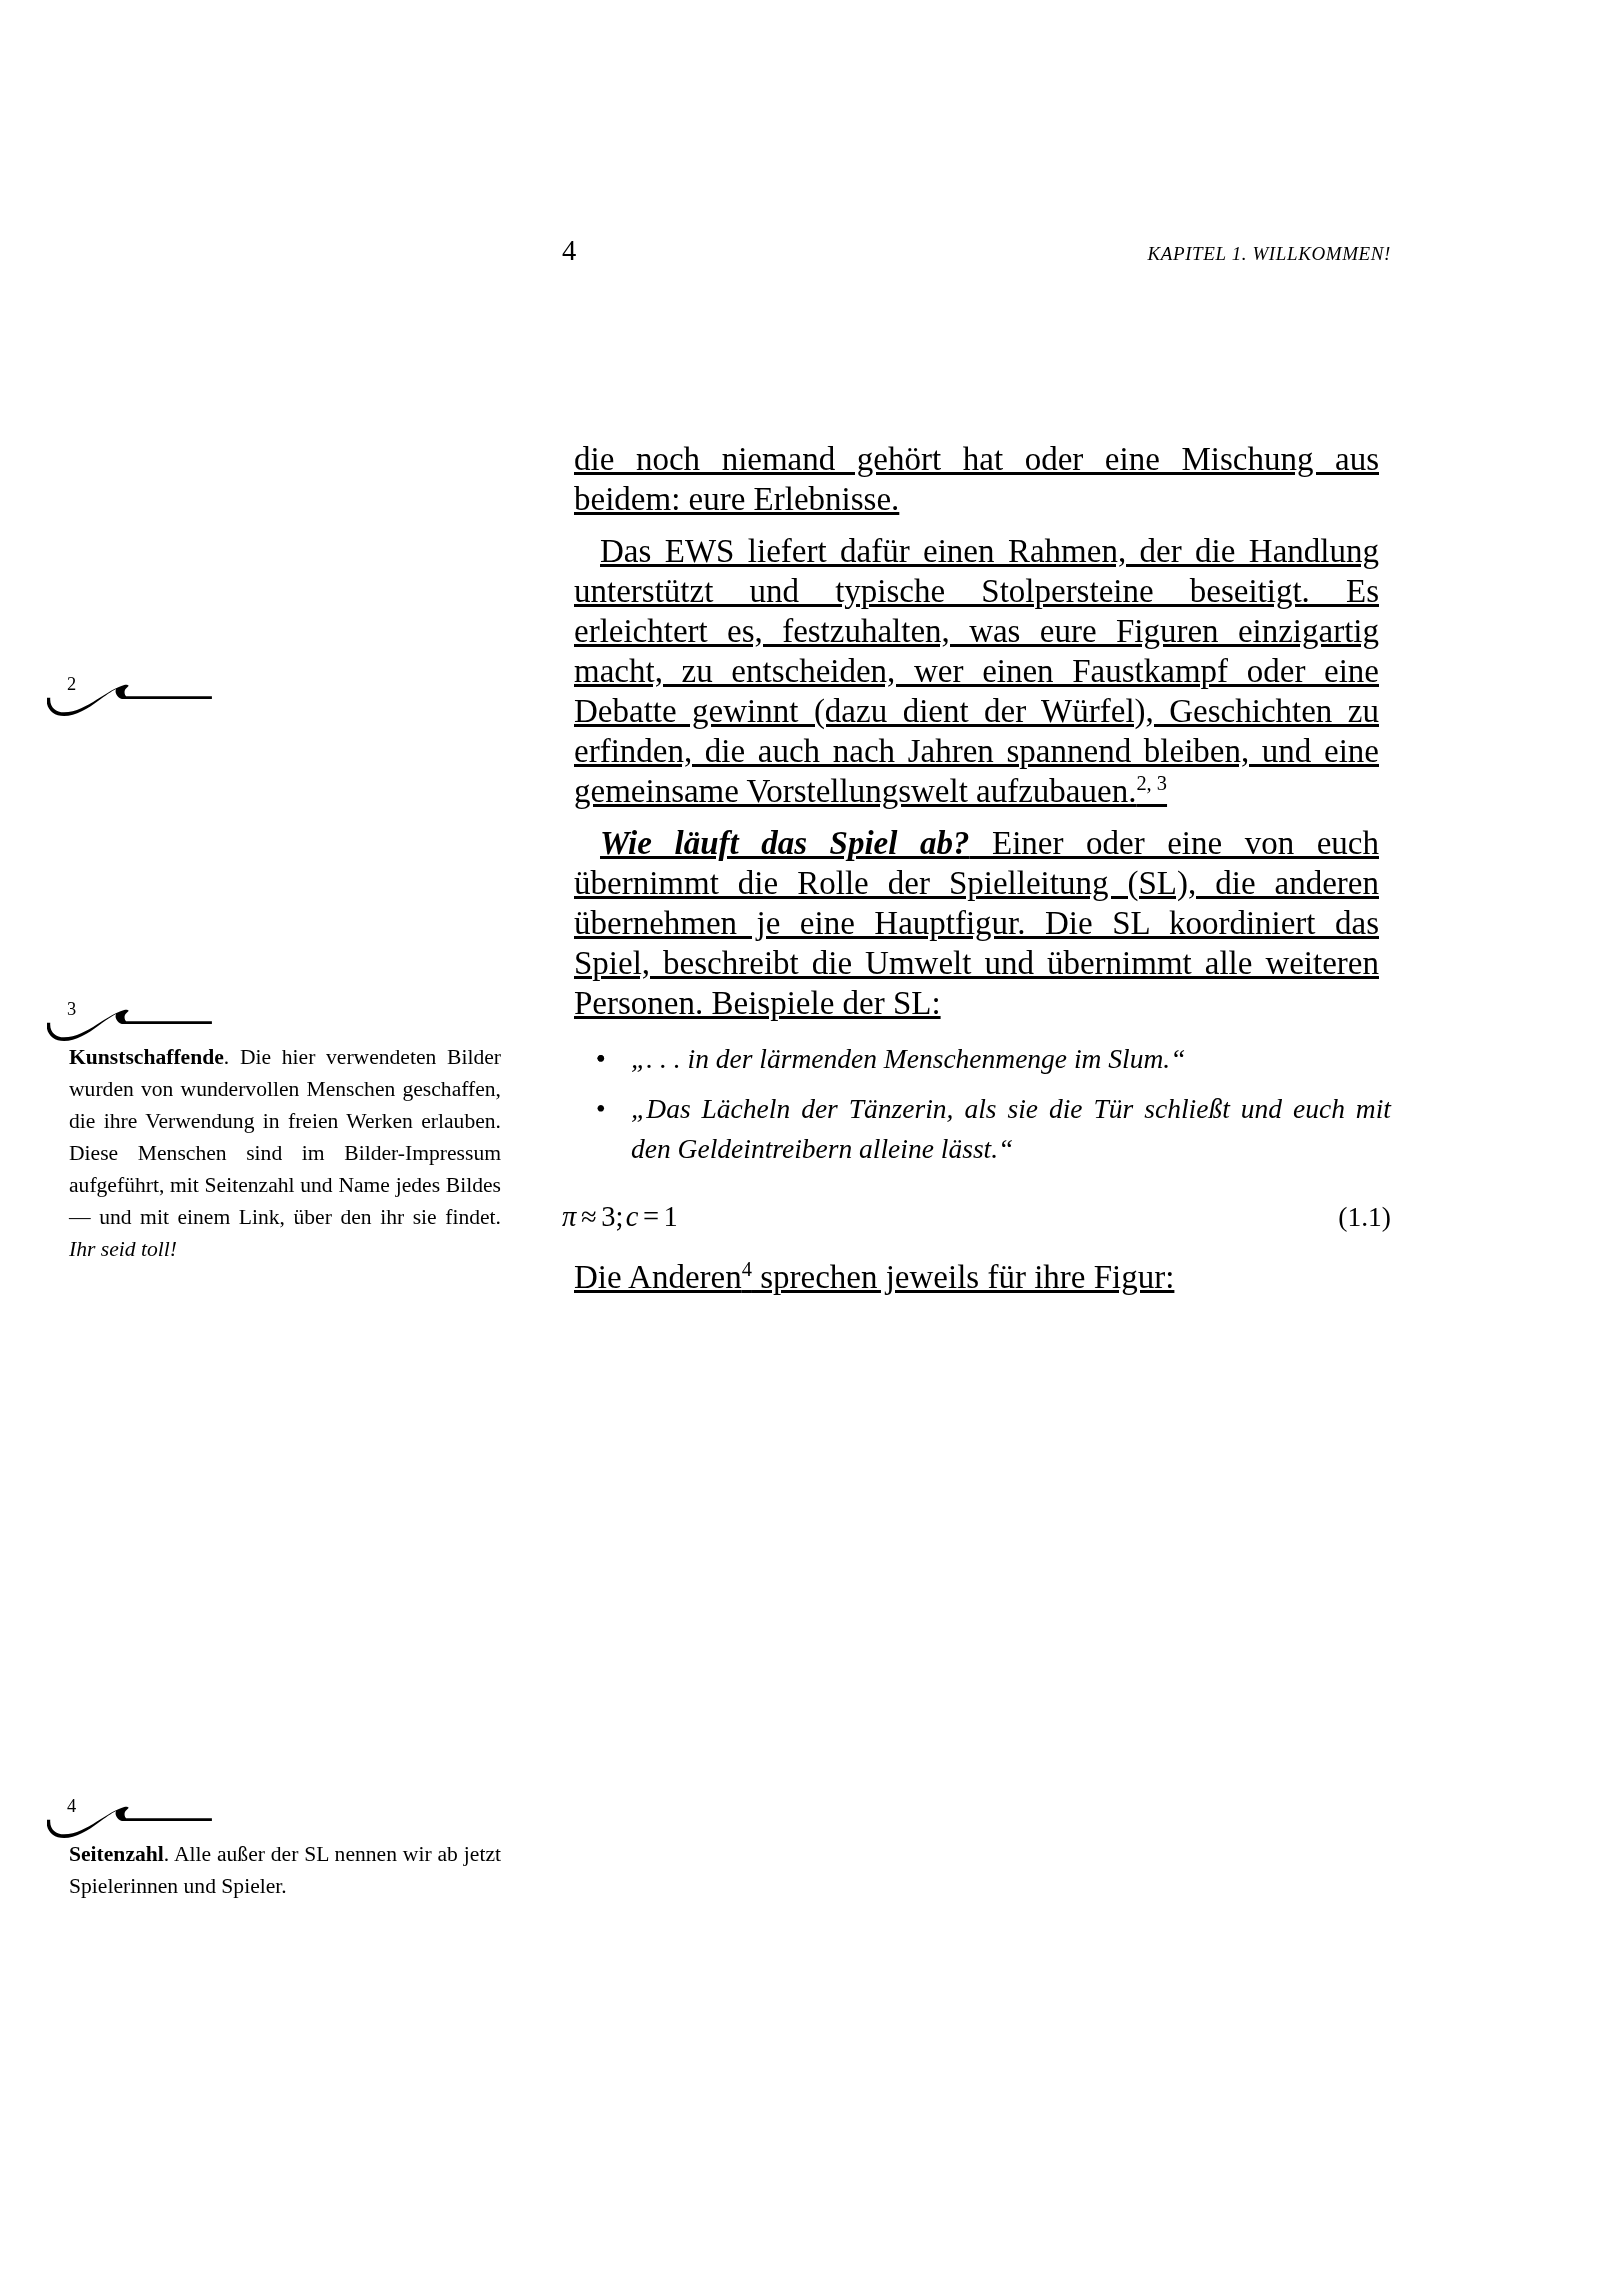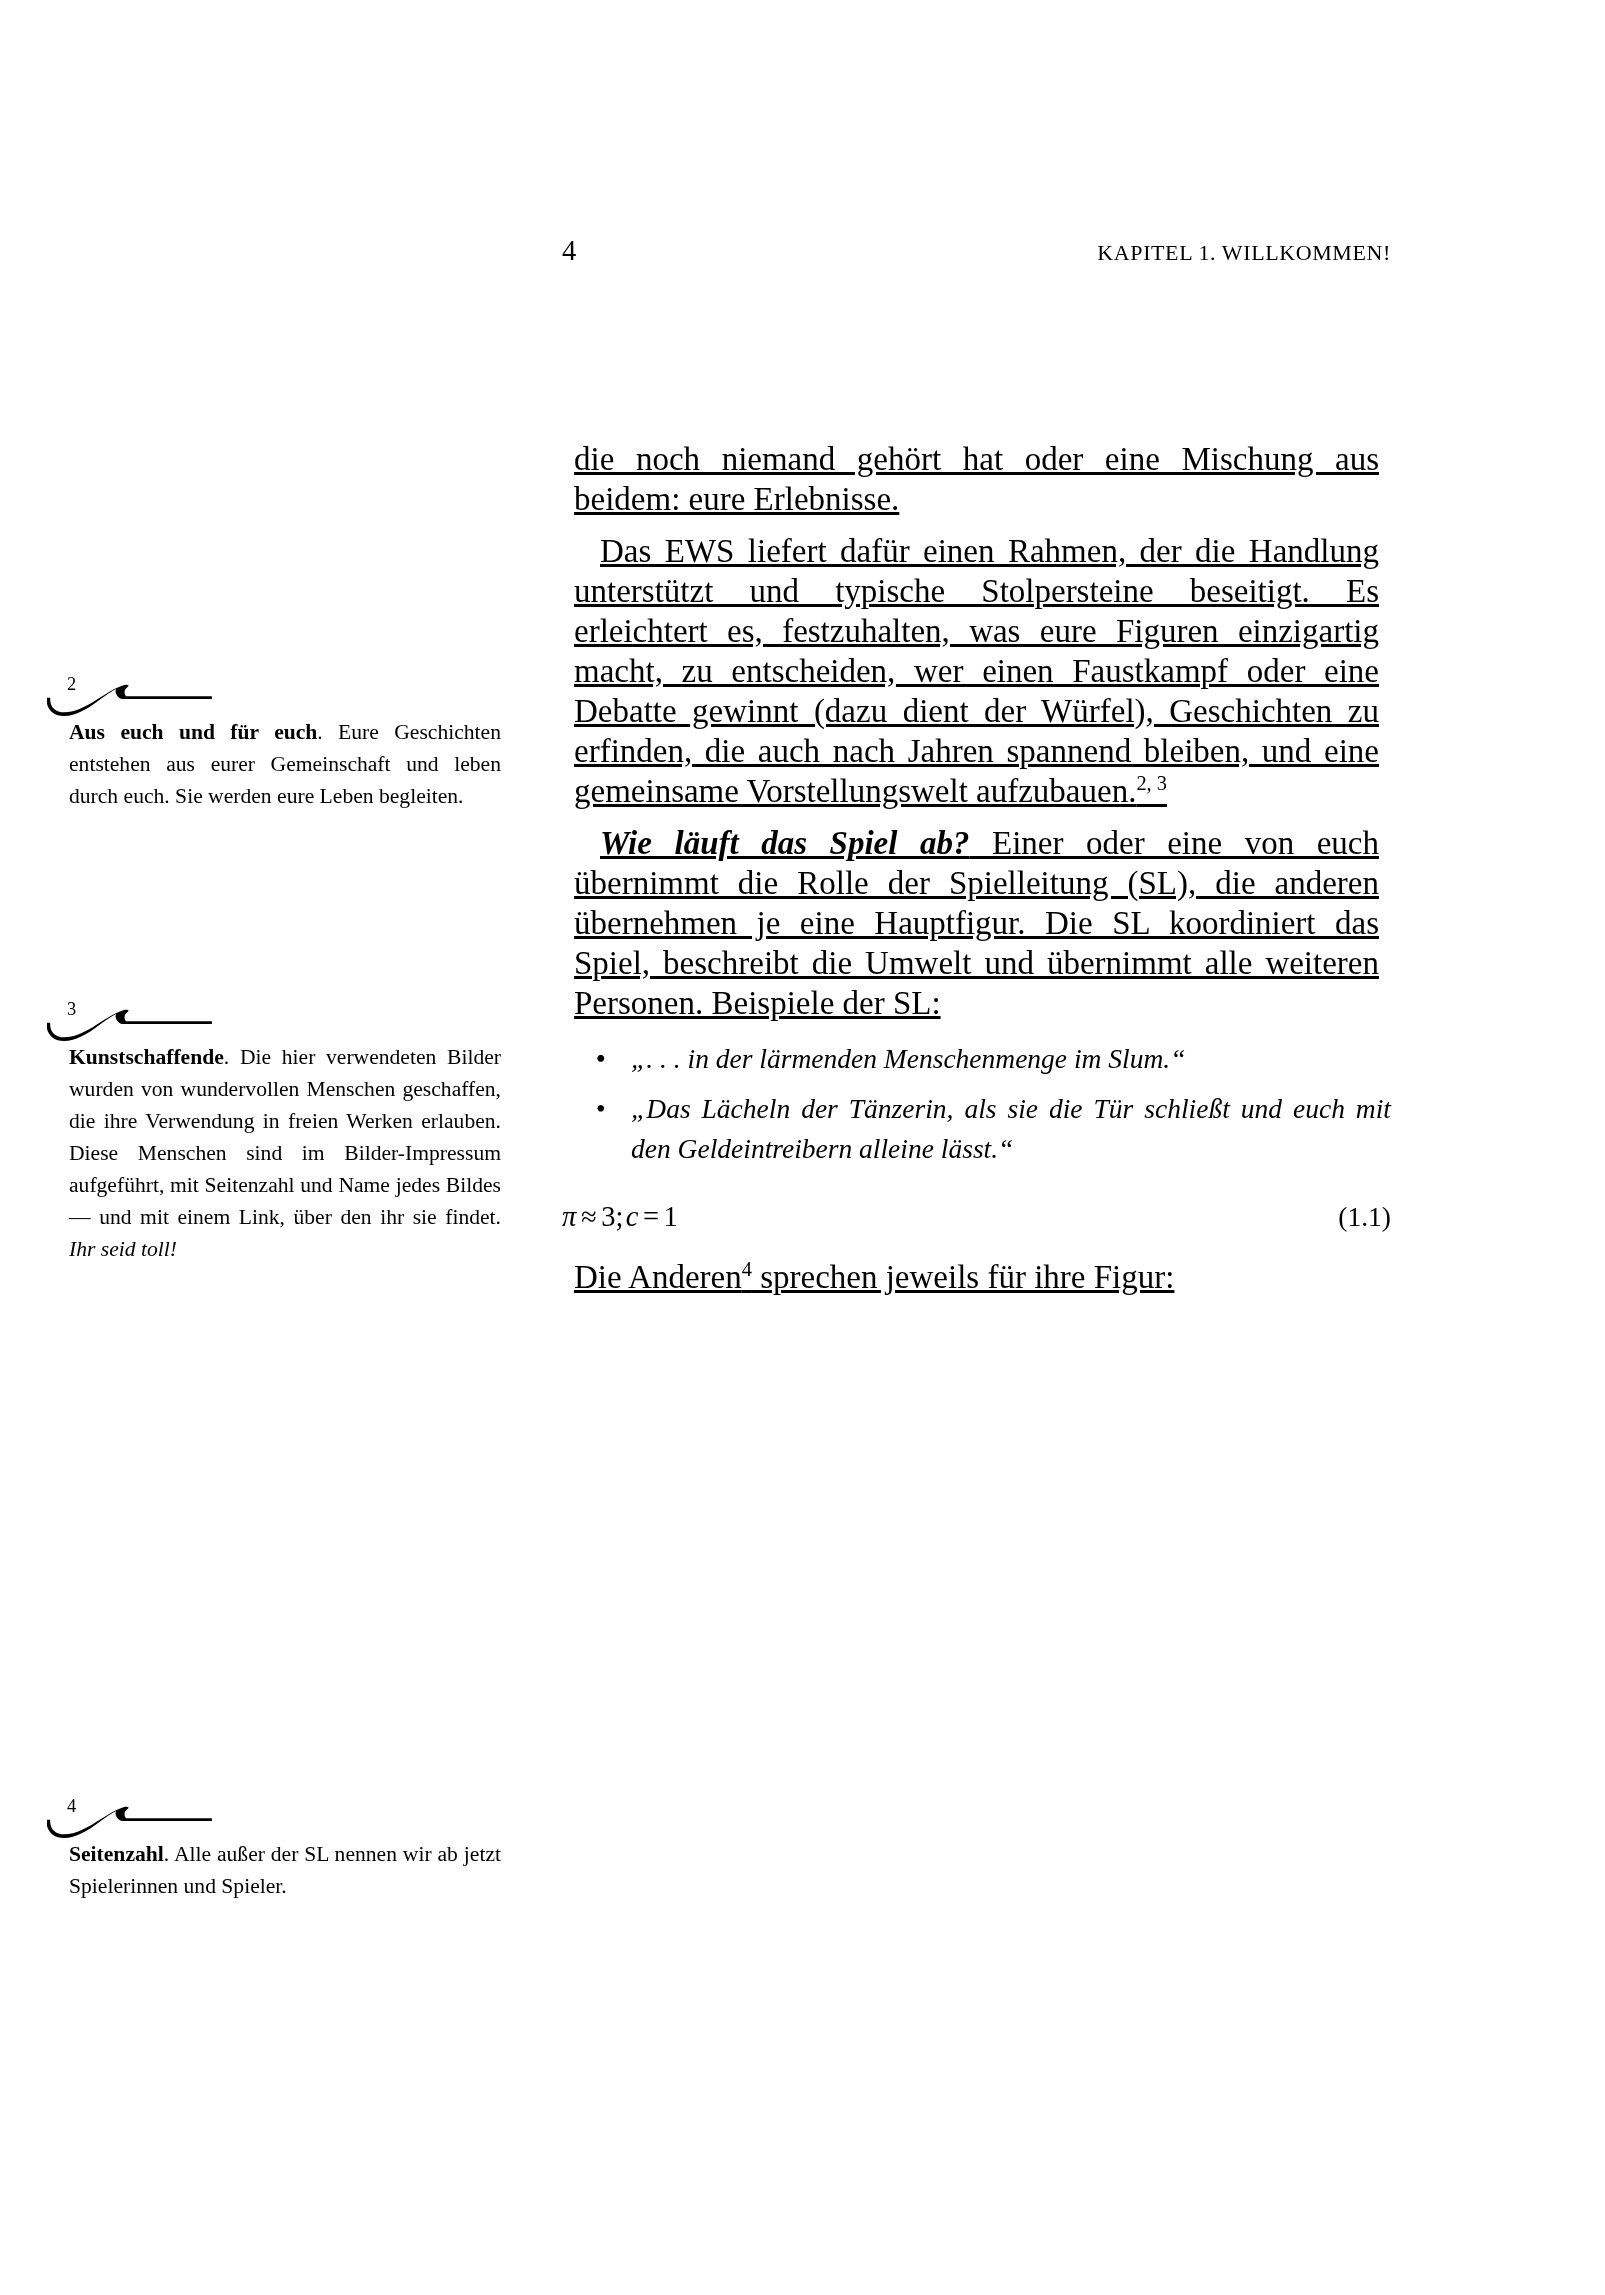"KAPITEL 1. WILLKOMMEN!" .chapter-head { font-size: 22px -> 19px; font-style: none -> italic }
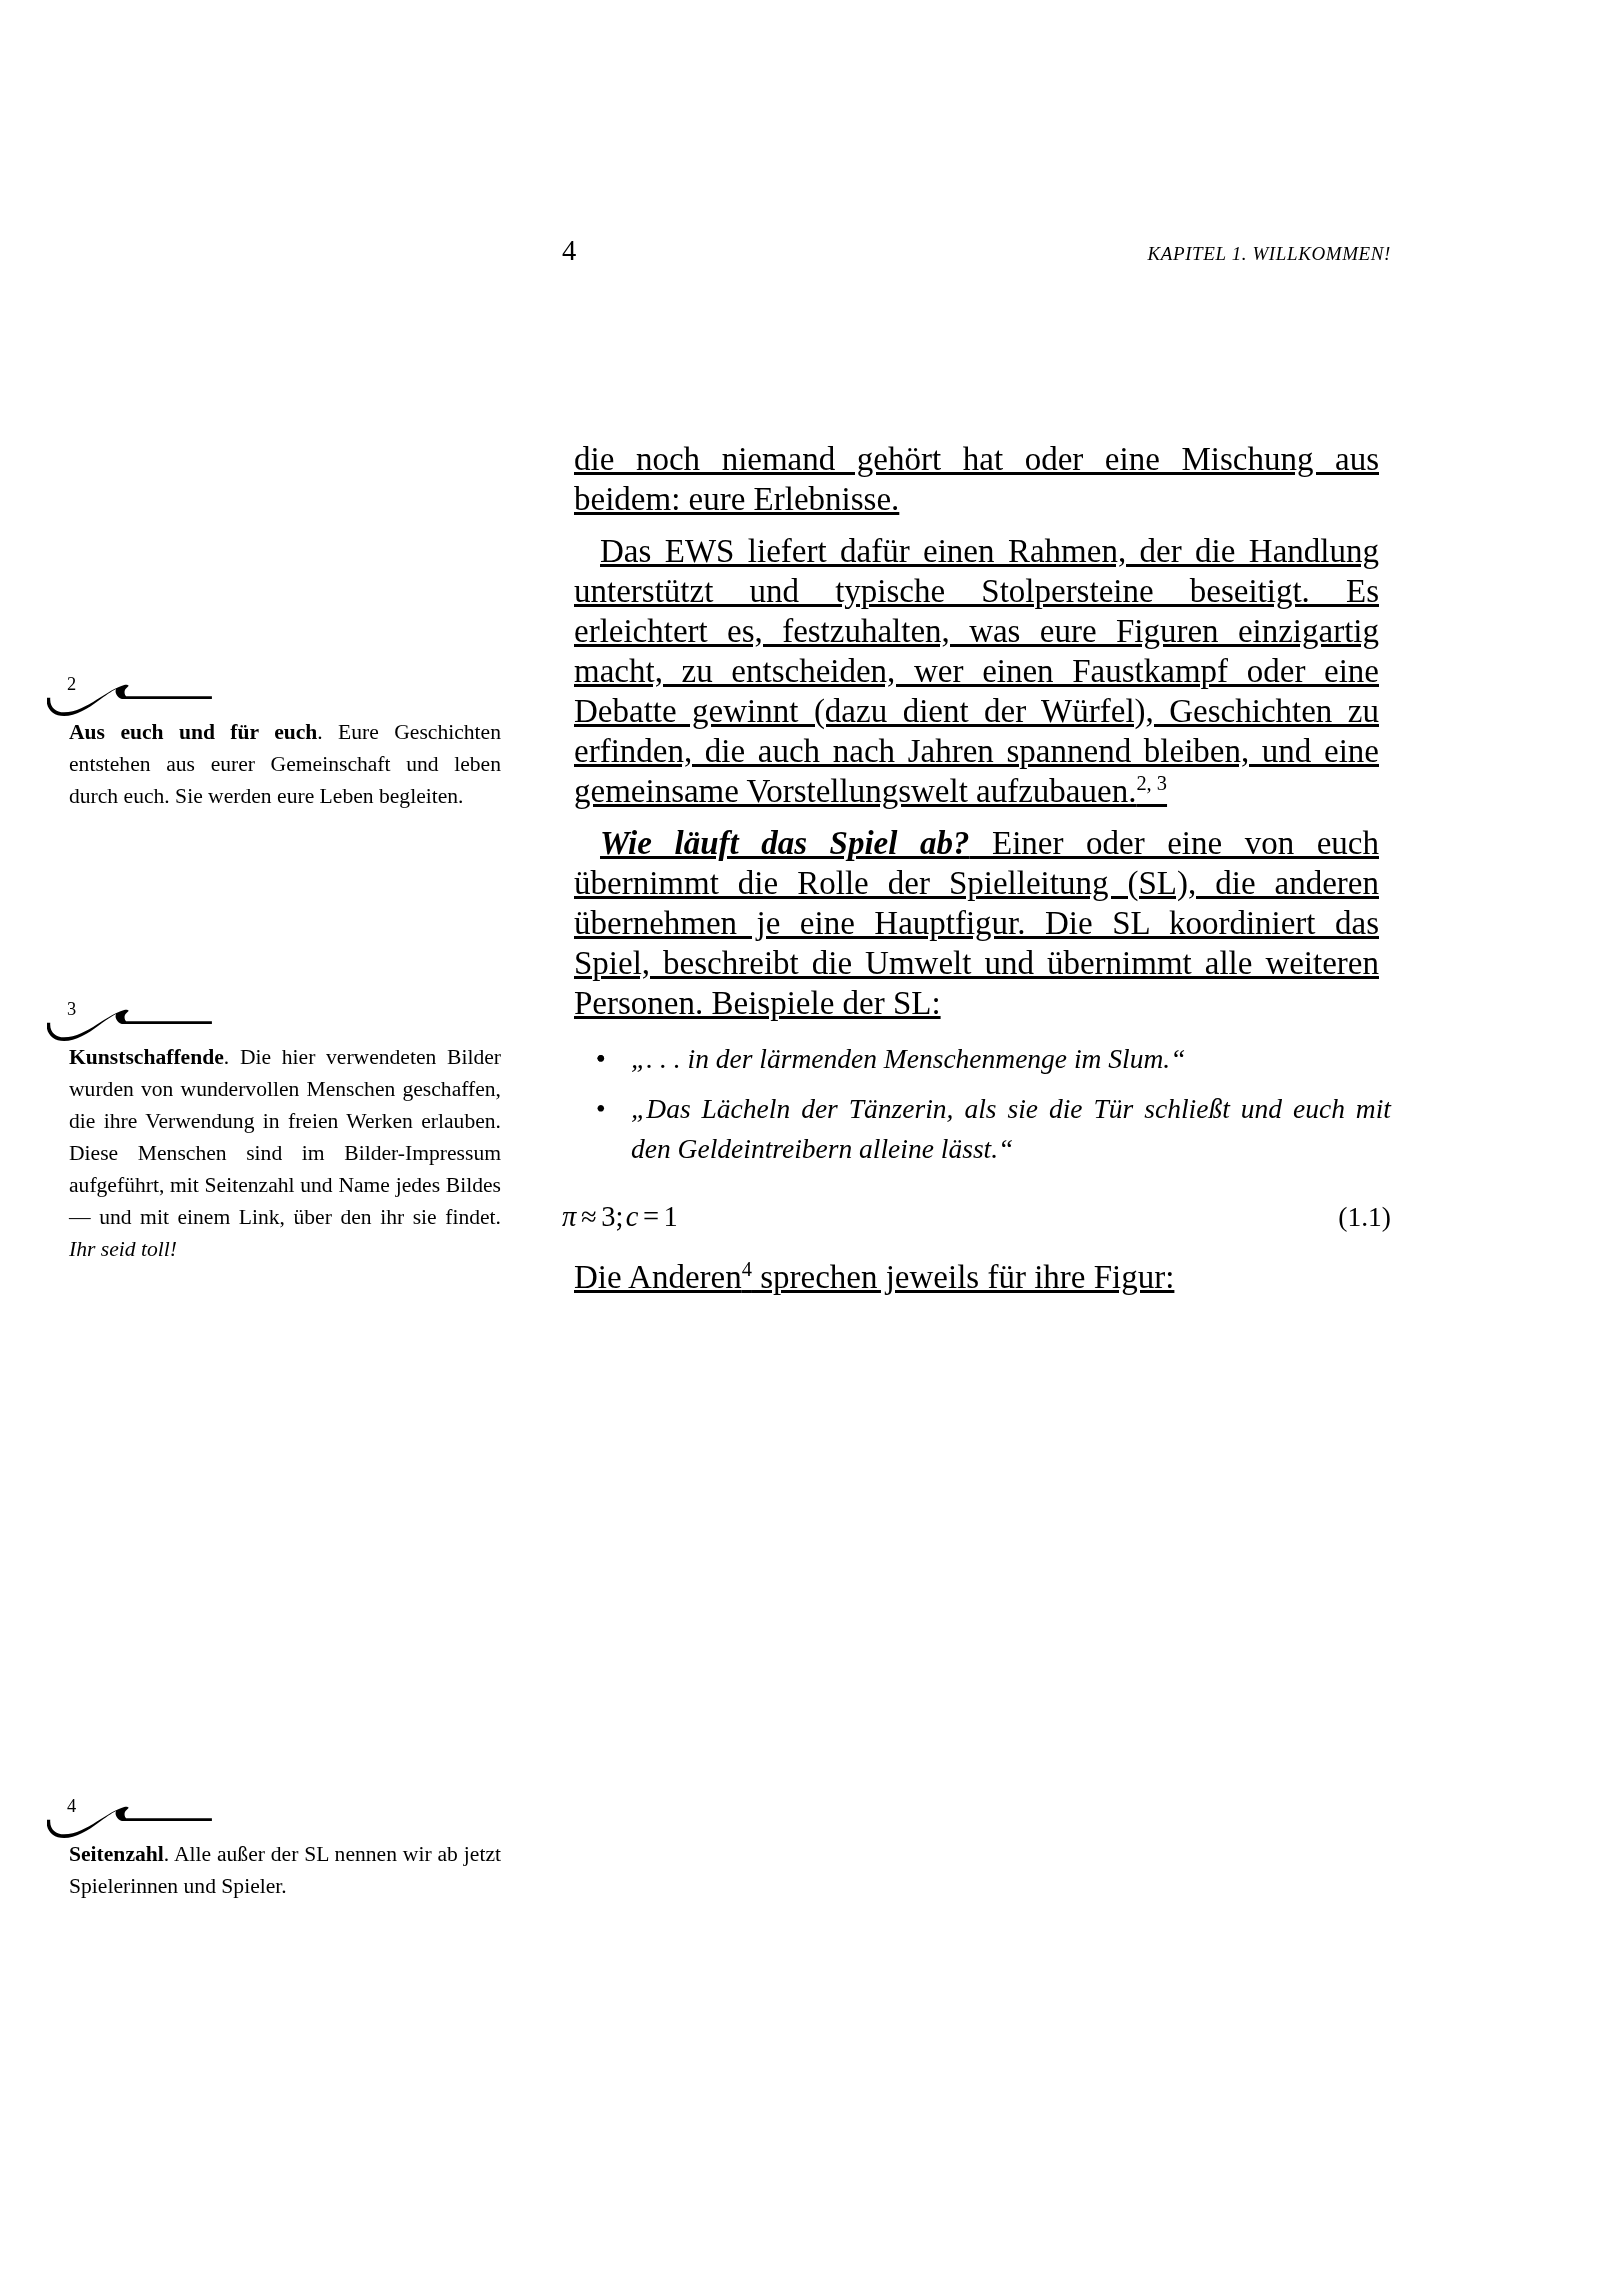"Aus euch und für euch." p.mn-text { html: <p><span>Aus euch und für euch</span><span>.</span><span> Eure Geschichten entstehen aus eurer Gemeinschaft und leben durch euch. Sie werden eure Leben begleiten.</span></p> -> none }
